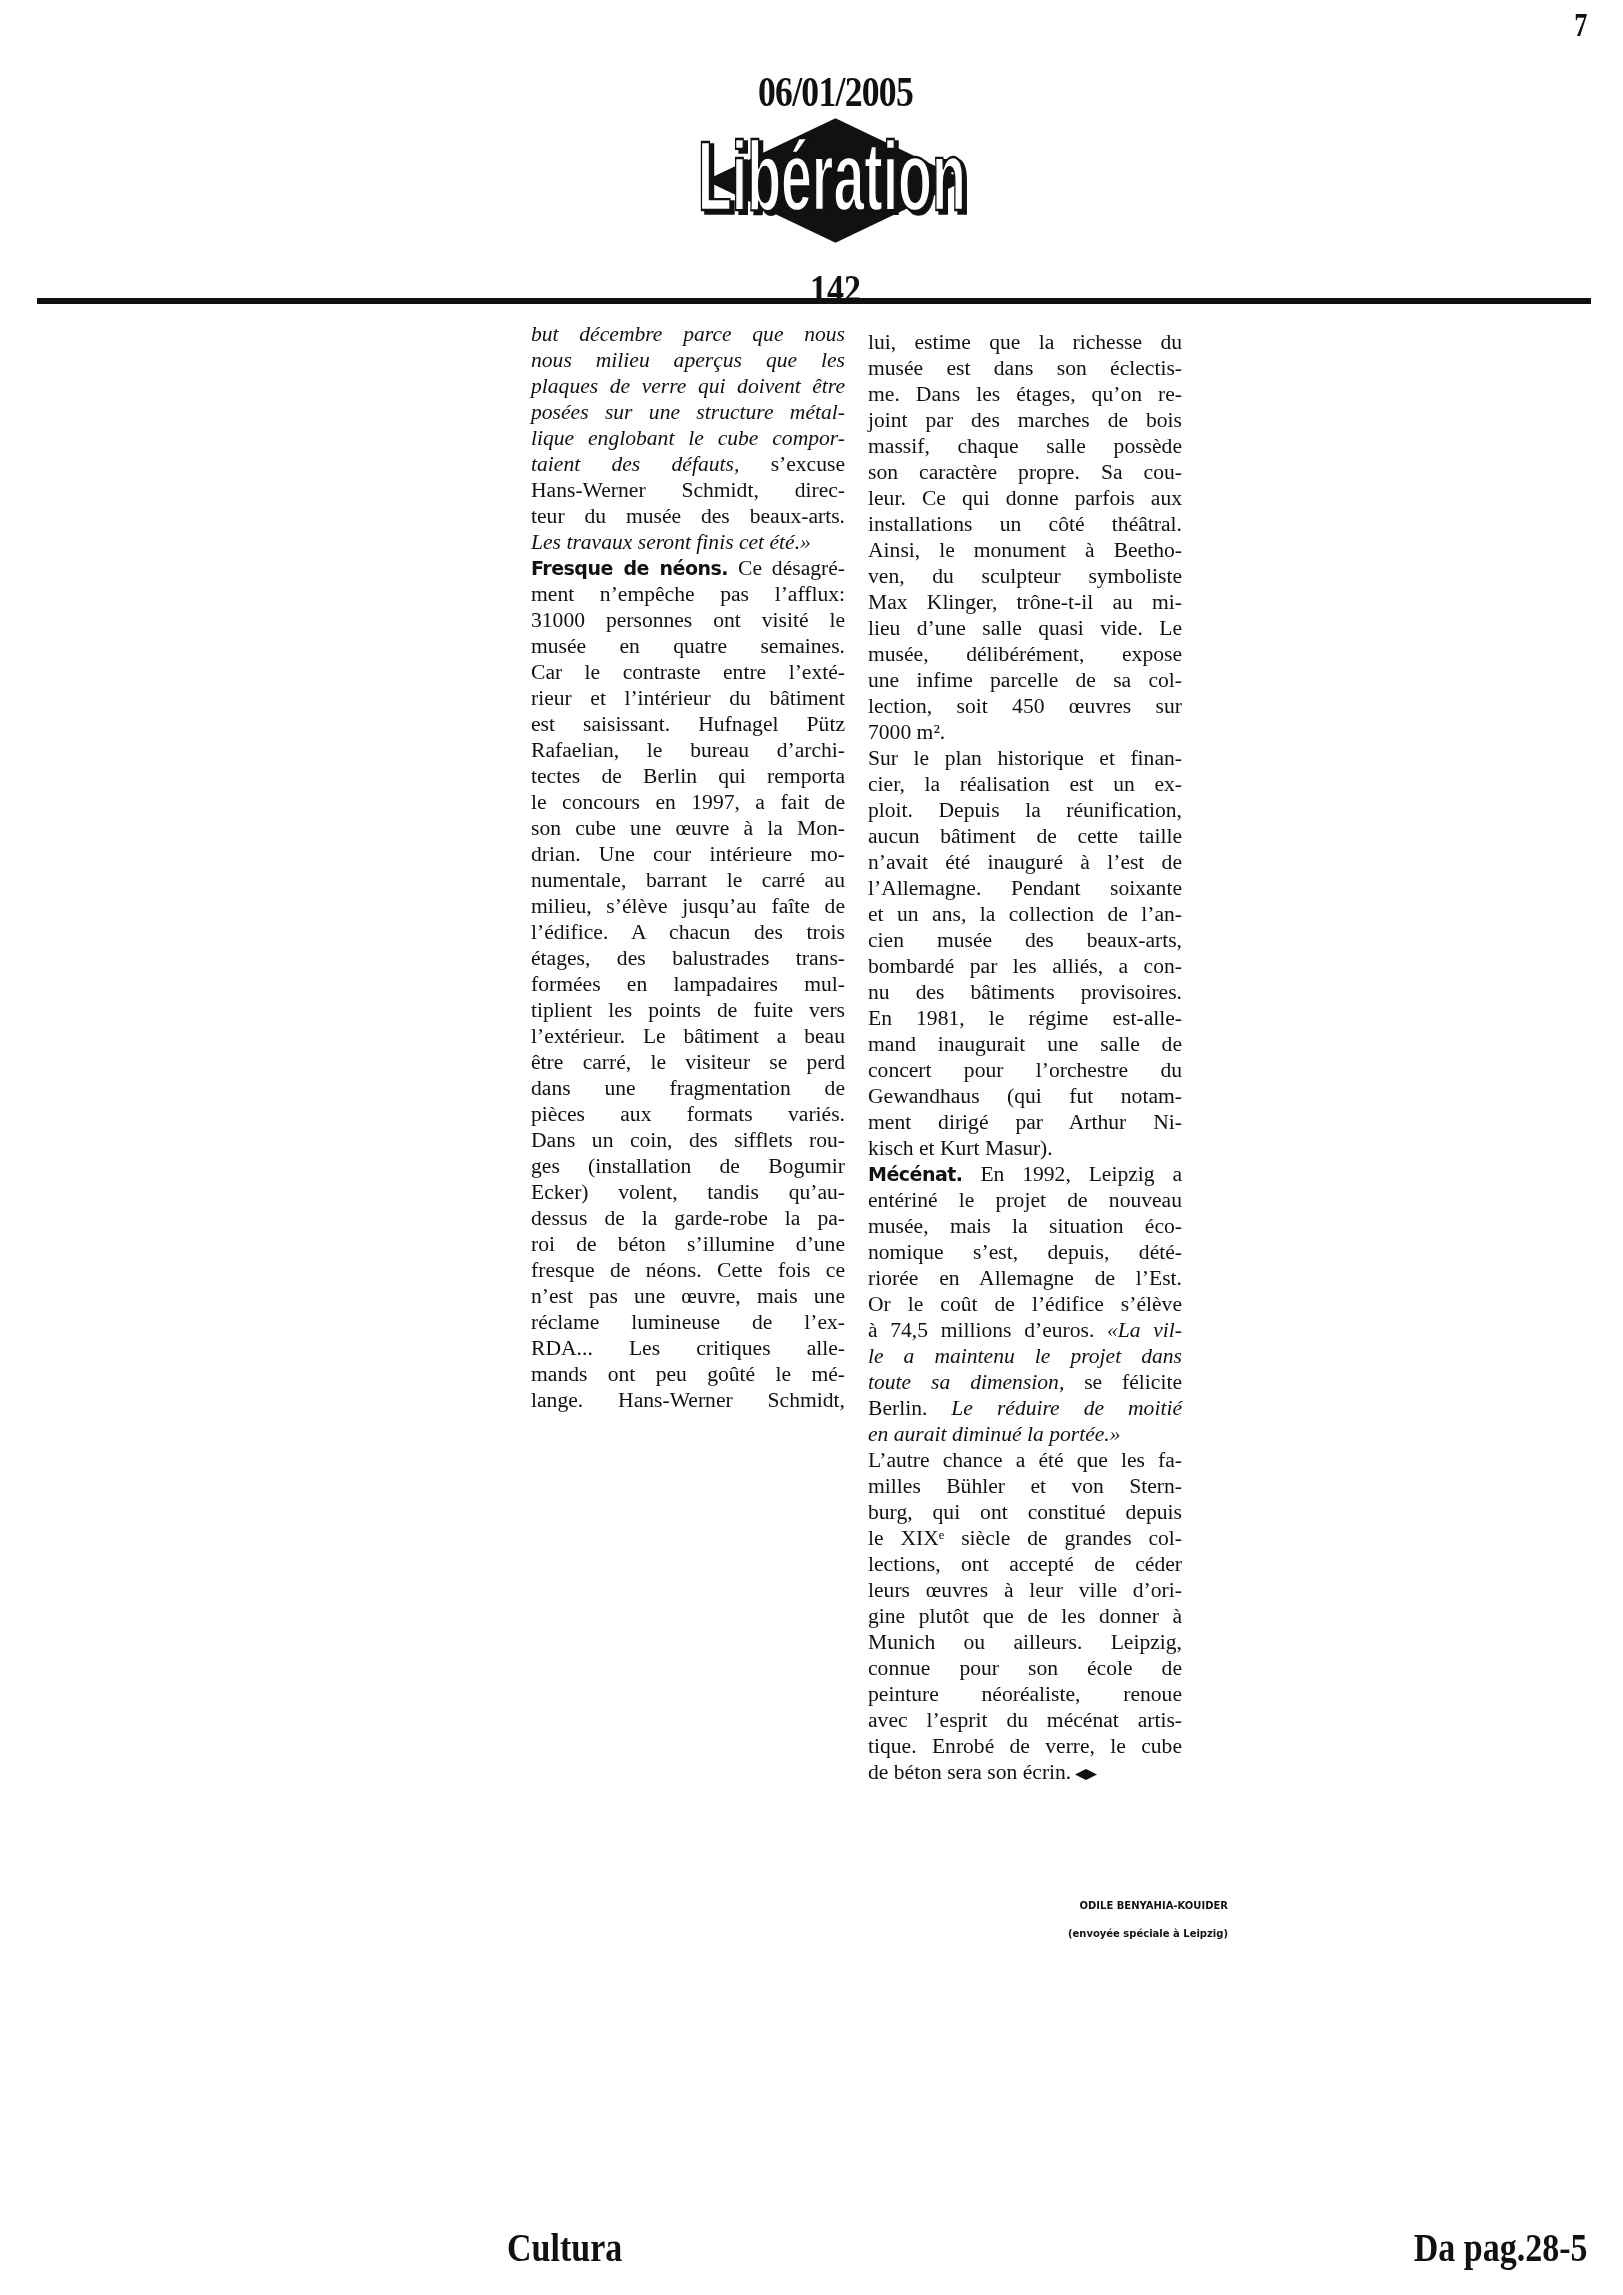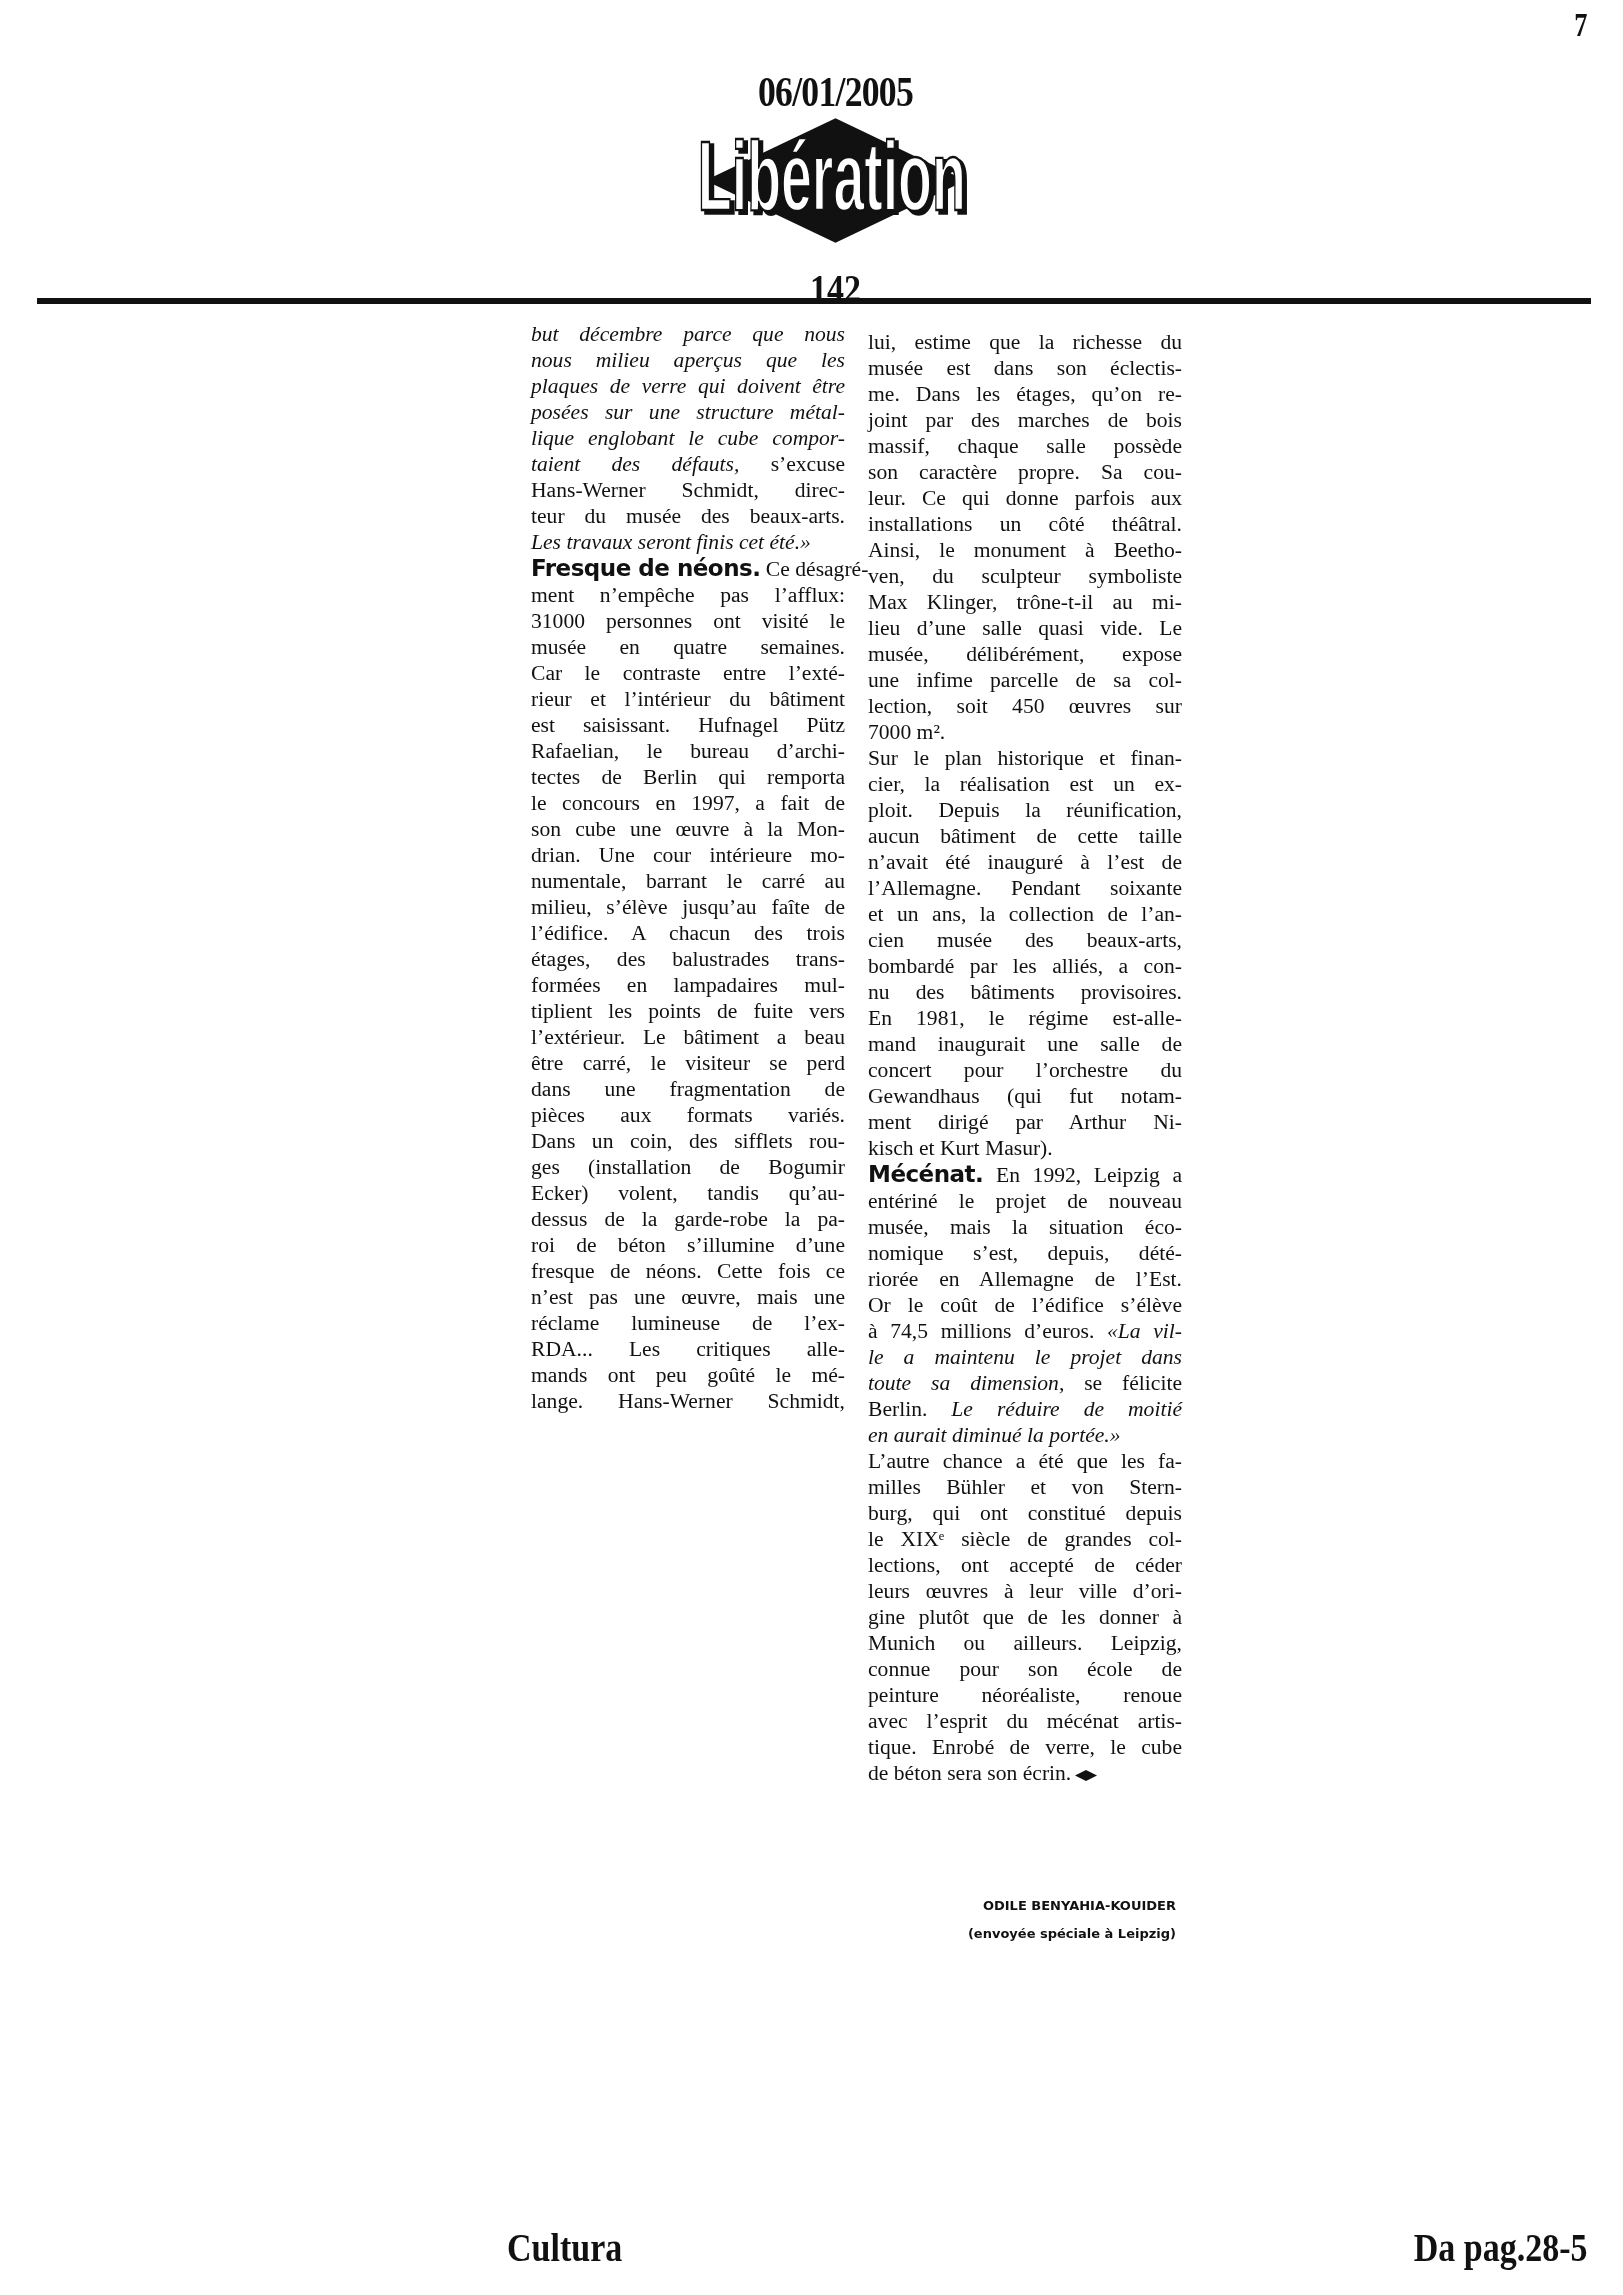"Fresque de néons." .kicker { font-size: 23px -> 19px }
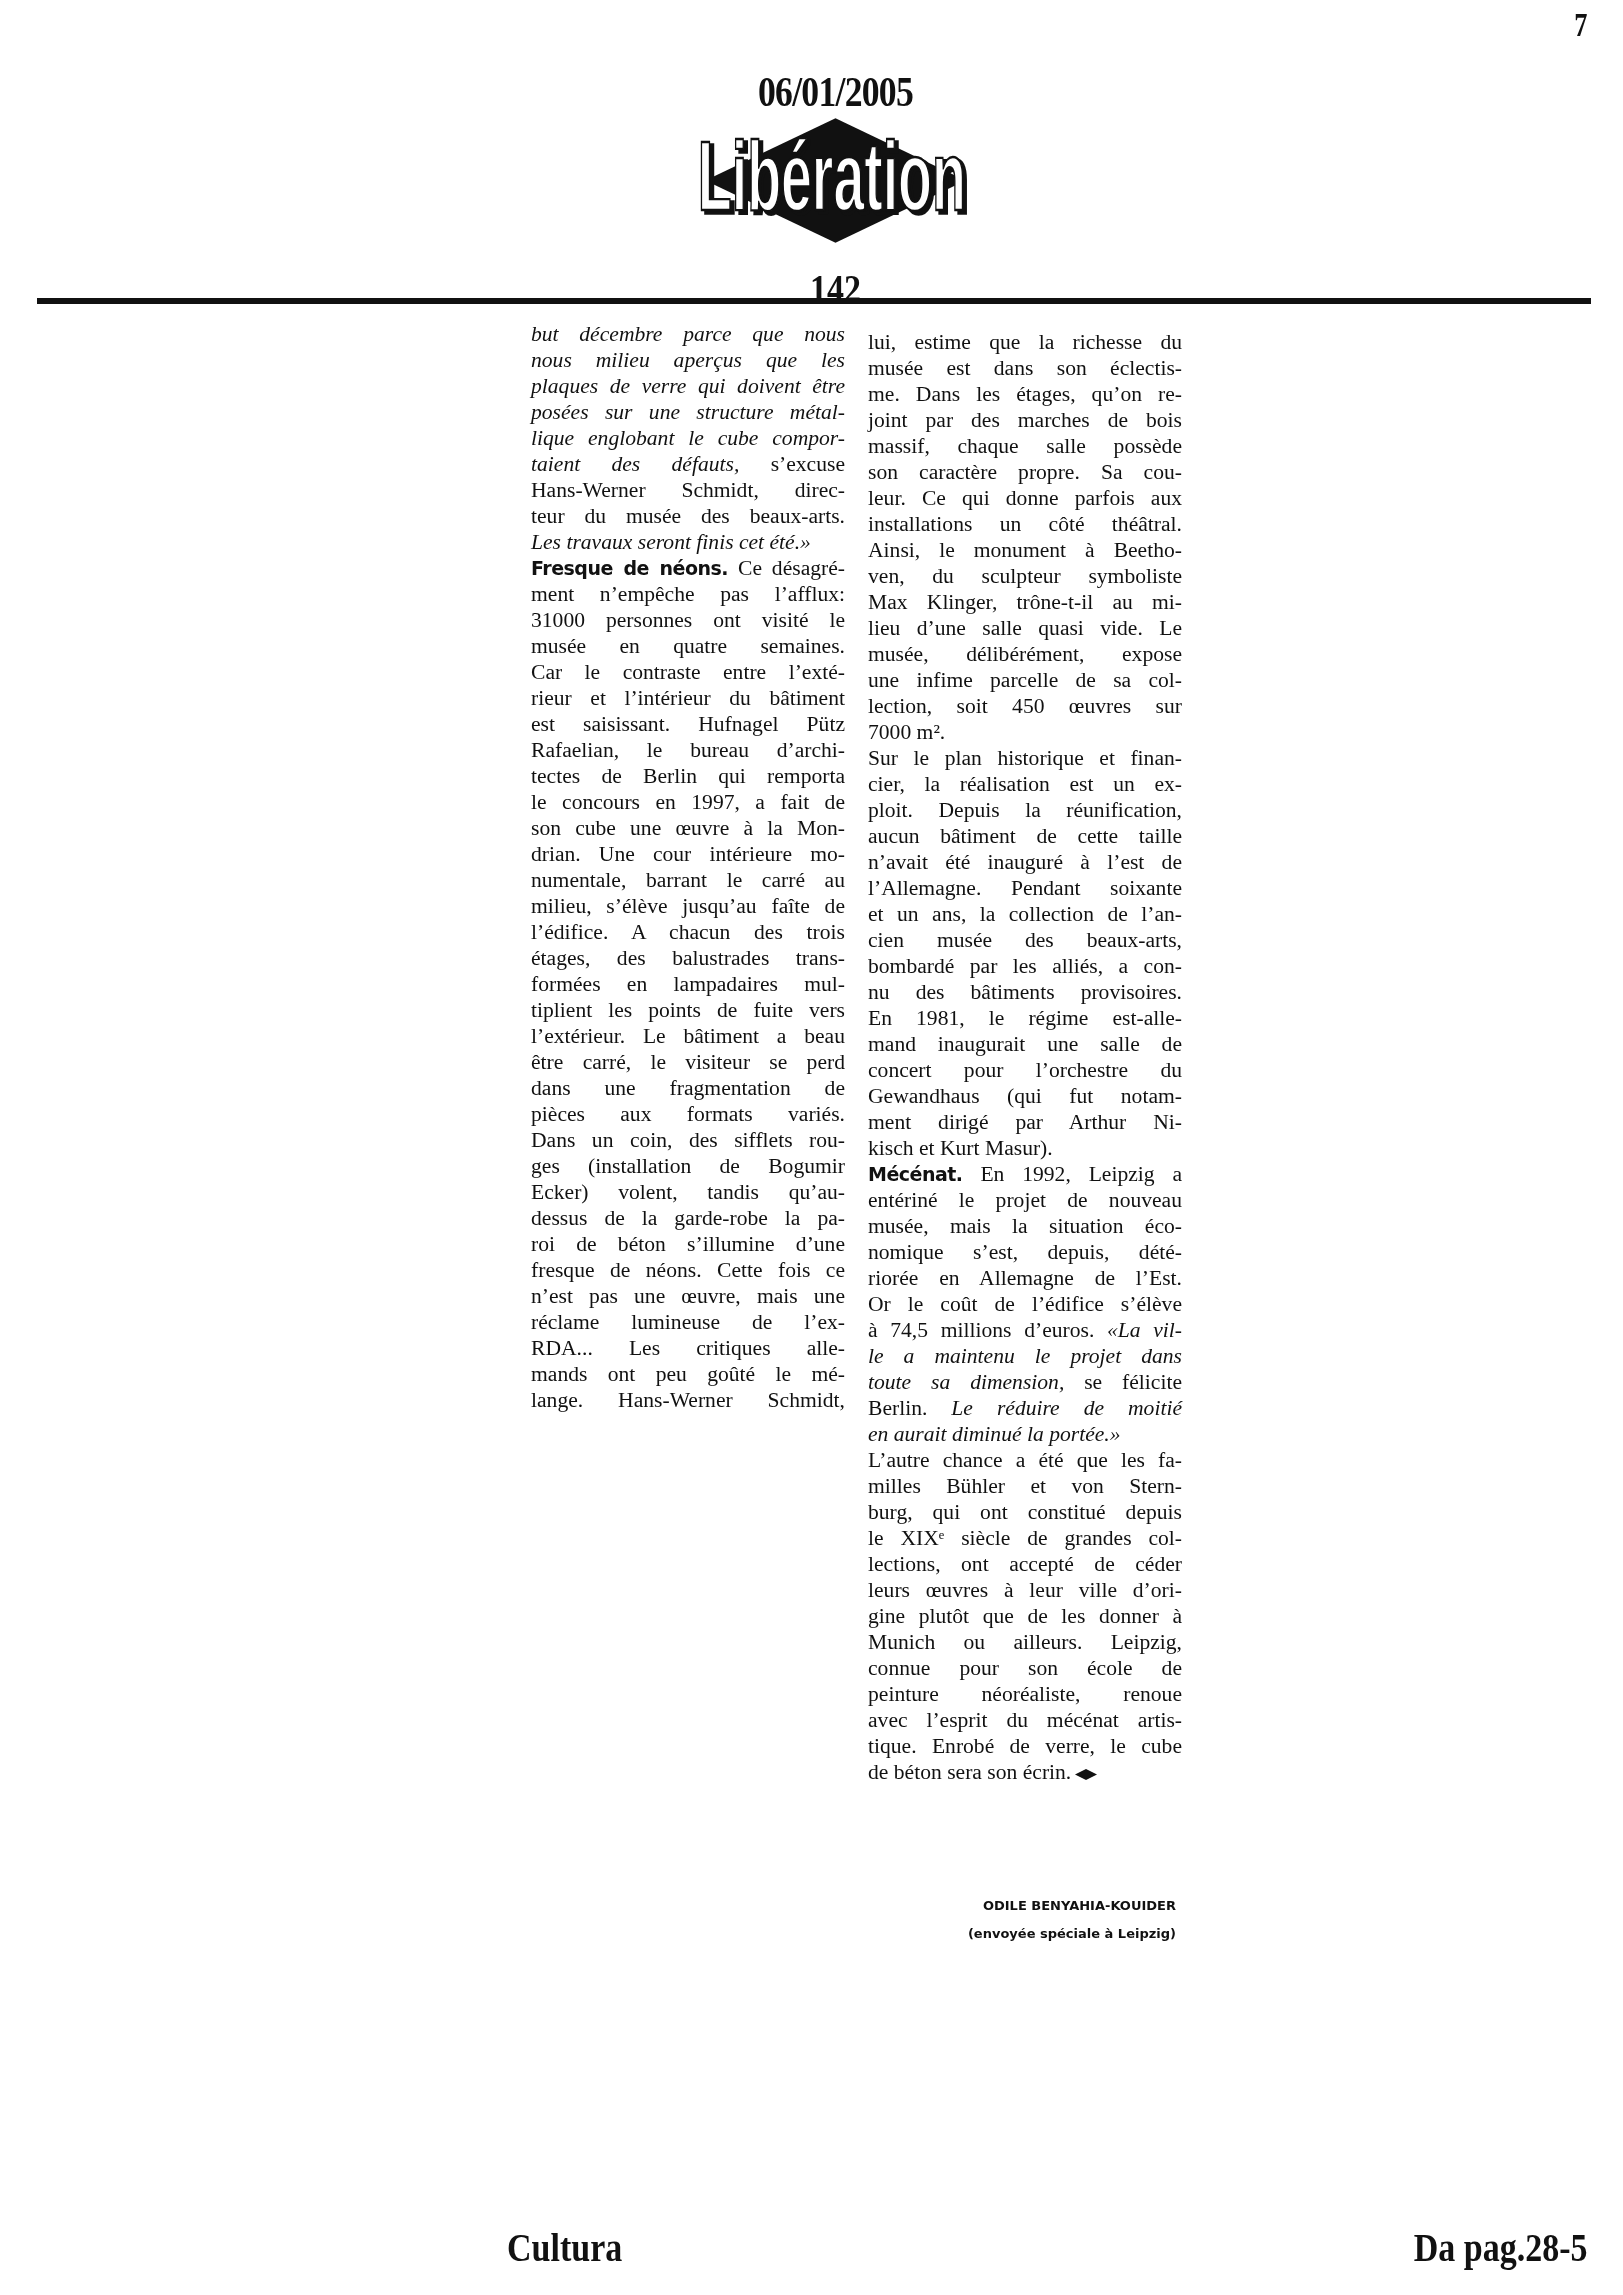"ODILE BENYAHIA-KOUIDER" #byline { font-size: 13px -> 10px; left: 868px -> 920px }
